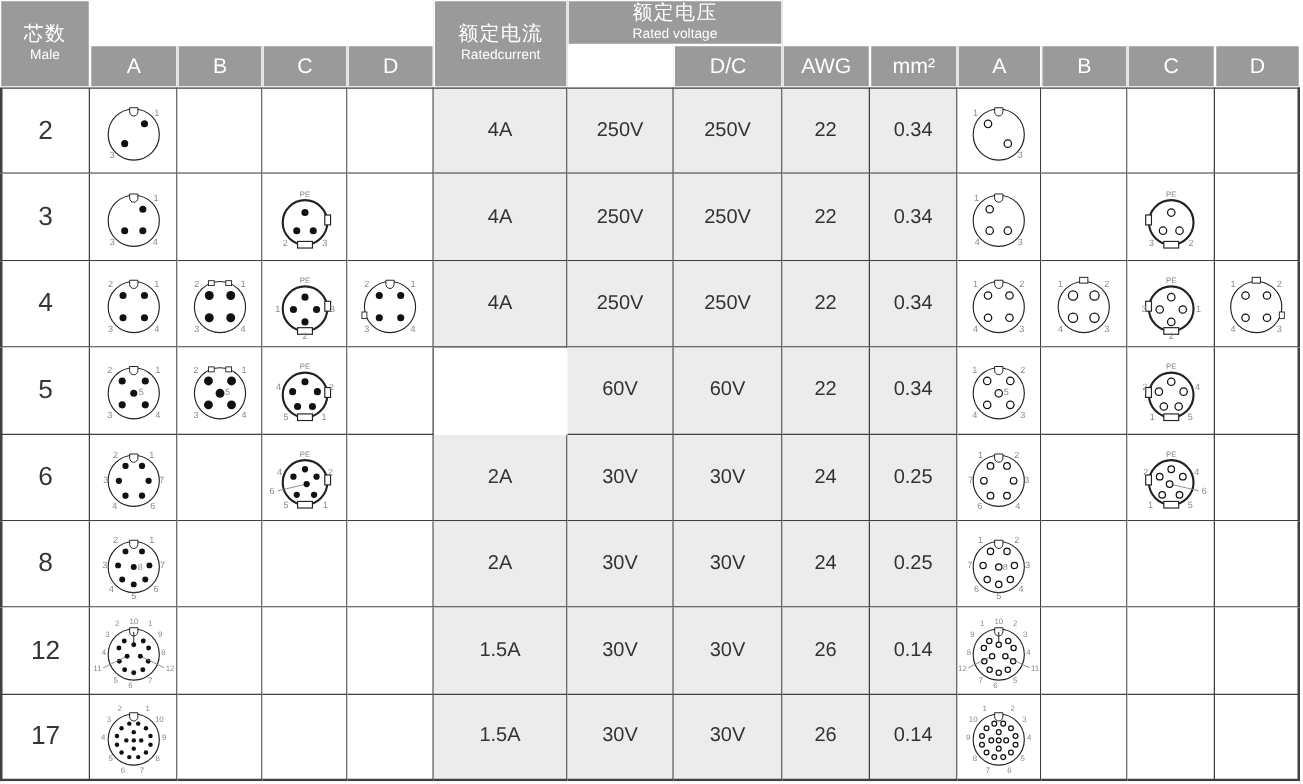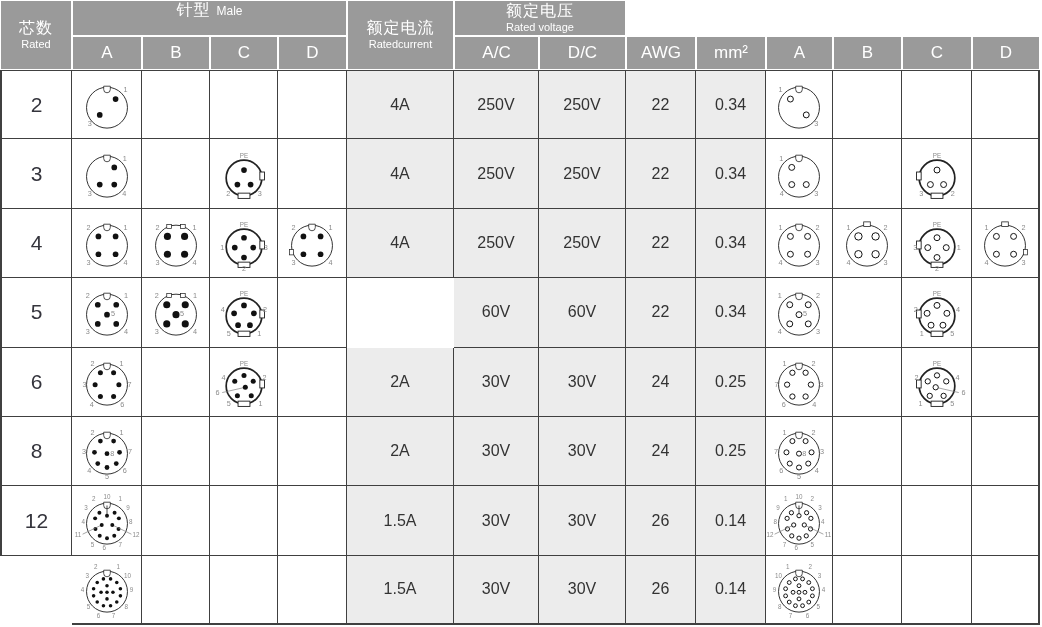"针型" div.hcell { html: <div> <span>针型</span> <span>Male</span> </div> -> none }
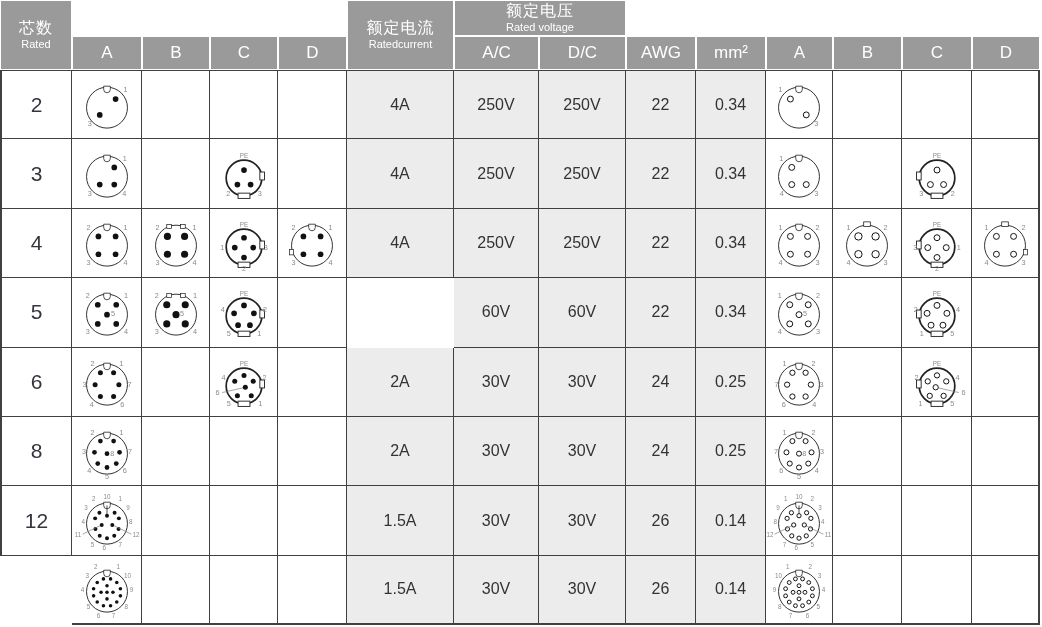"Rated" div.hen { text: Rated -> Male }
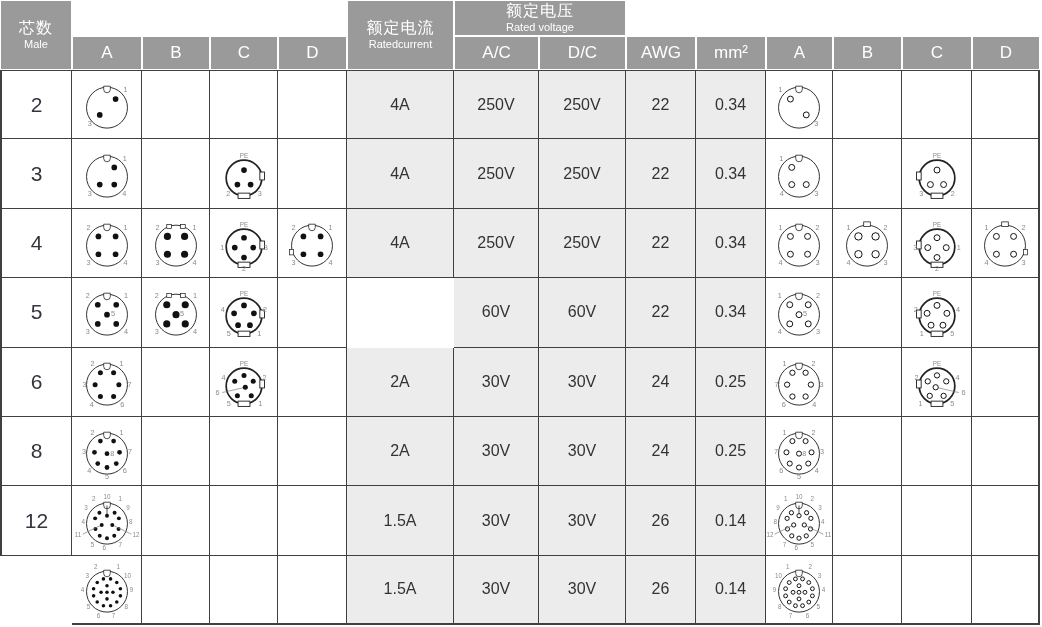"A/C" div.hcell { html: <div>A/C</div> -> none }
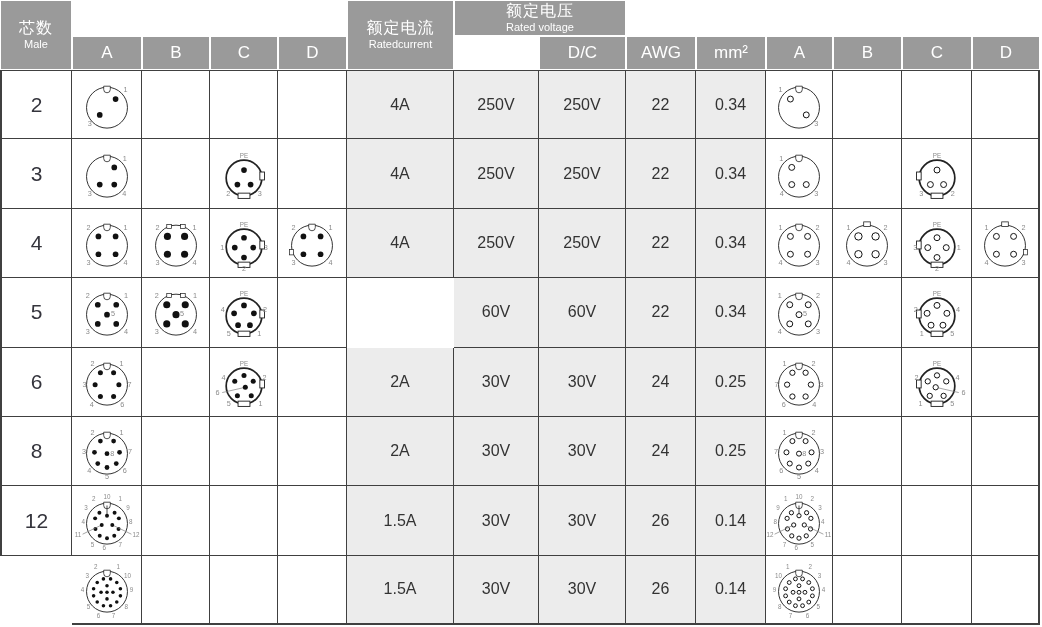"17" div.cell { html: none -> <div> <span>17</span> </div> }
